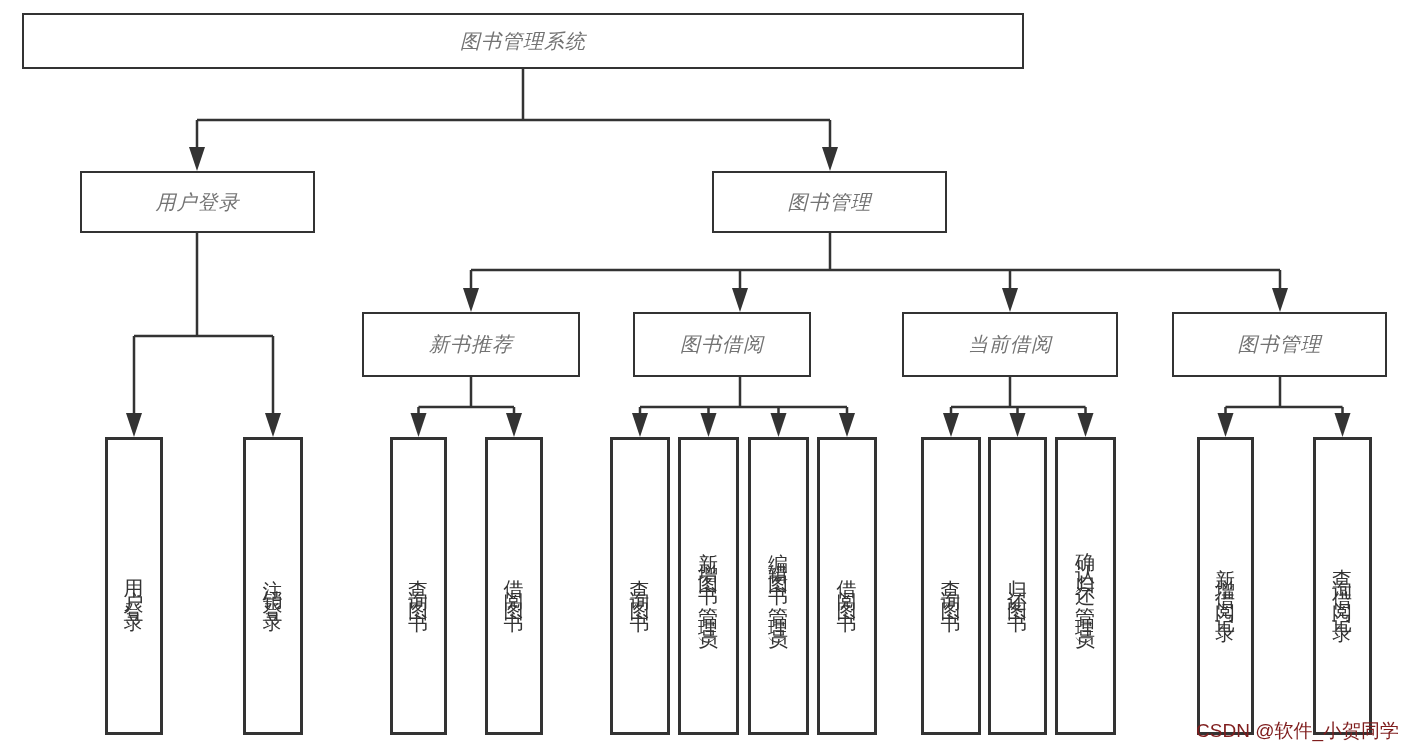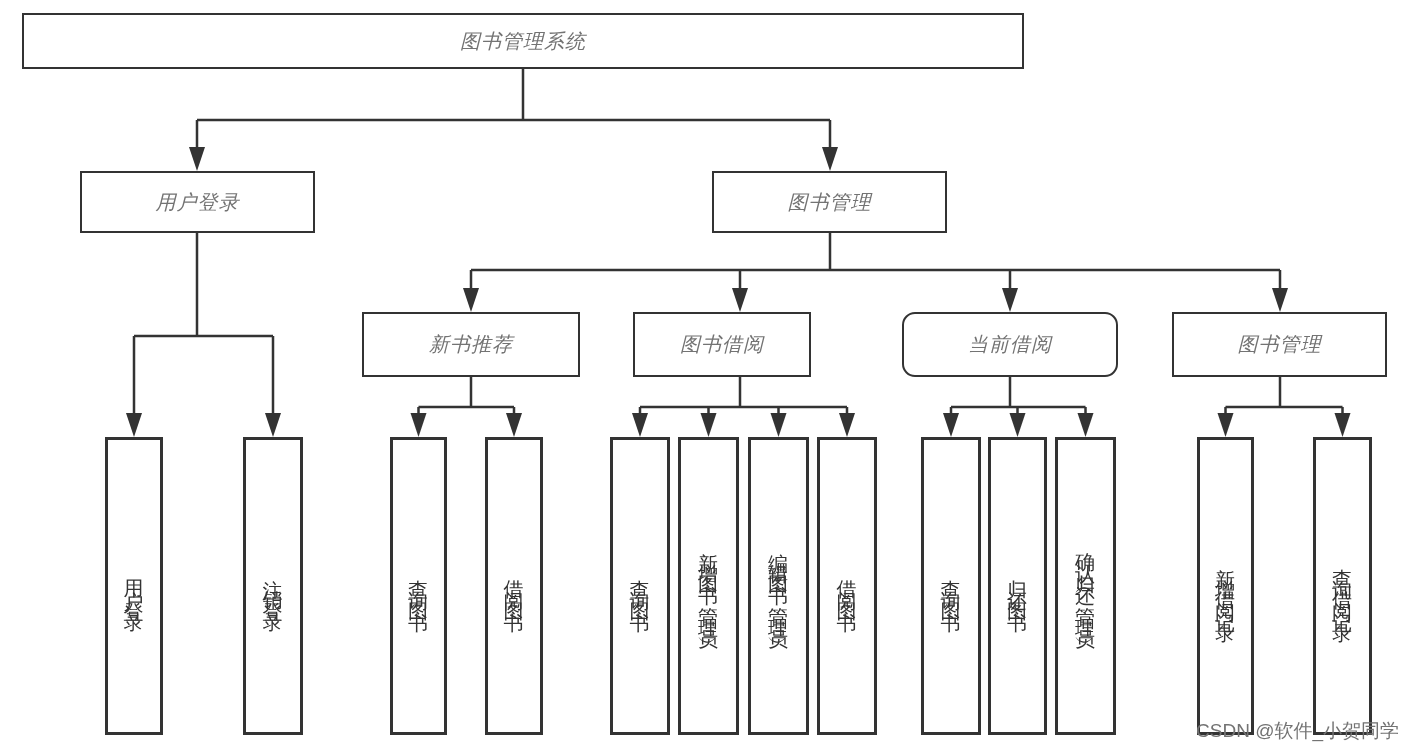"当前借阅" div.box { border-radius: 13px -> none }
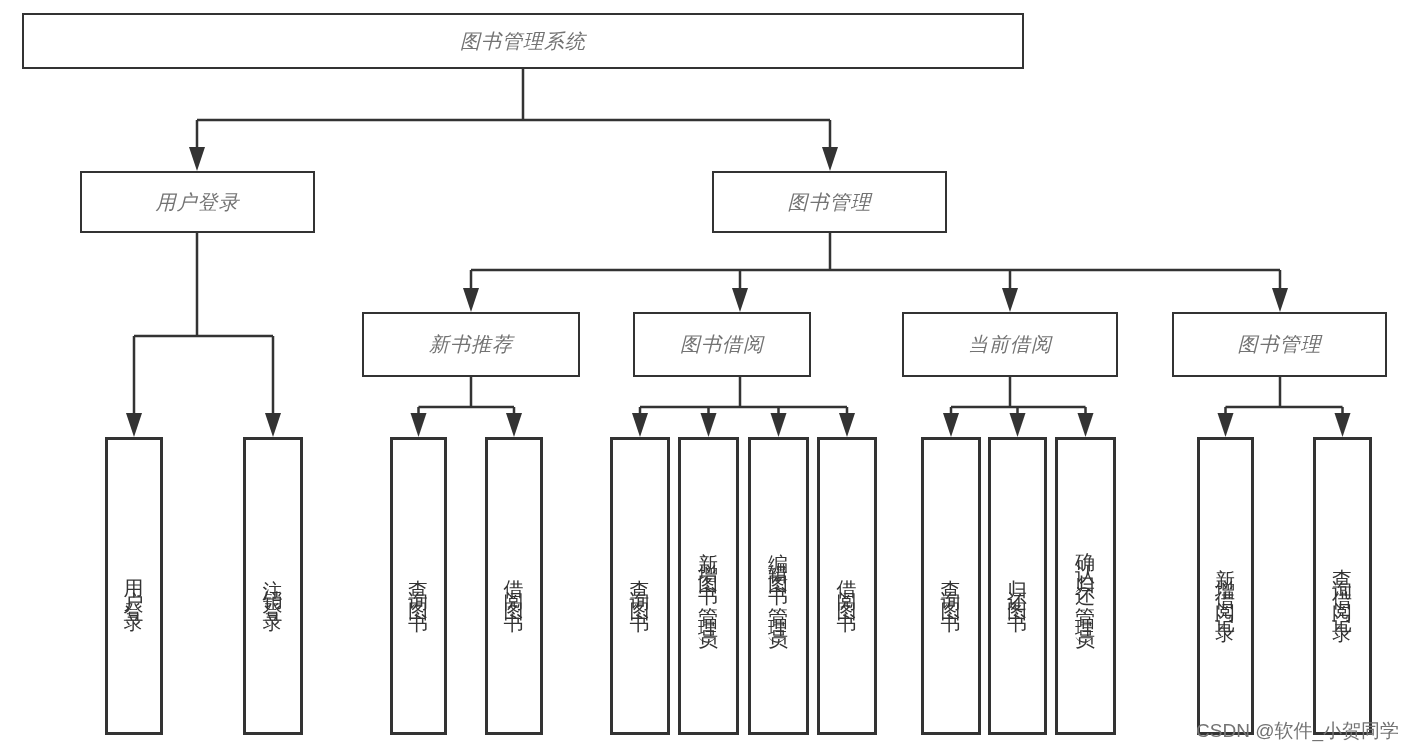"CSDN @软件_小贺同学" .watermark { color: #737373 -> #7f1d1d }
